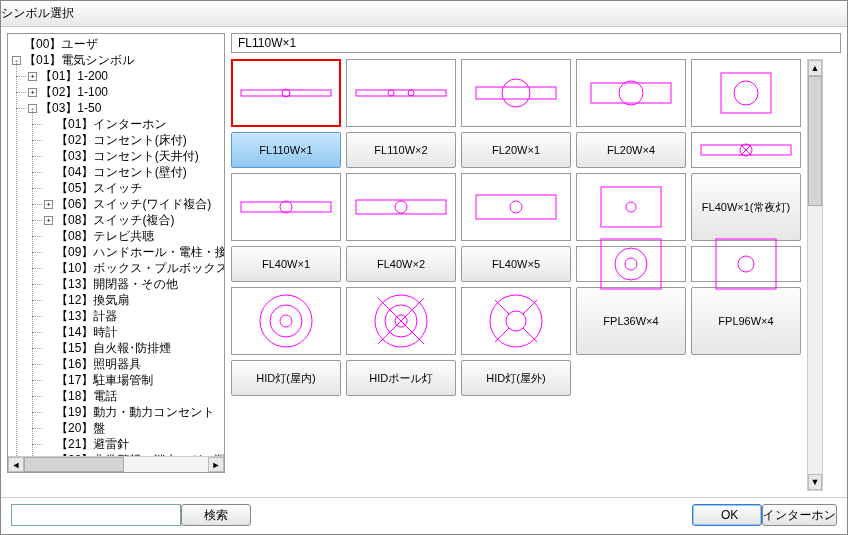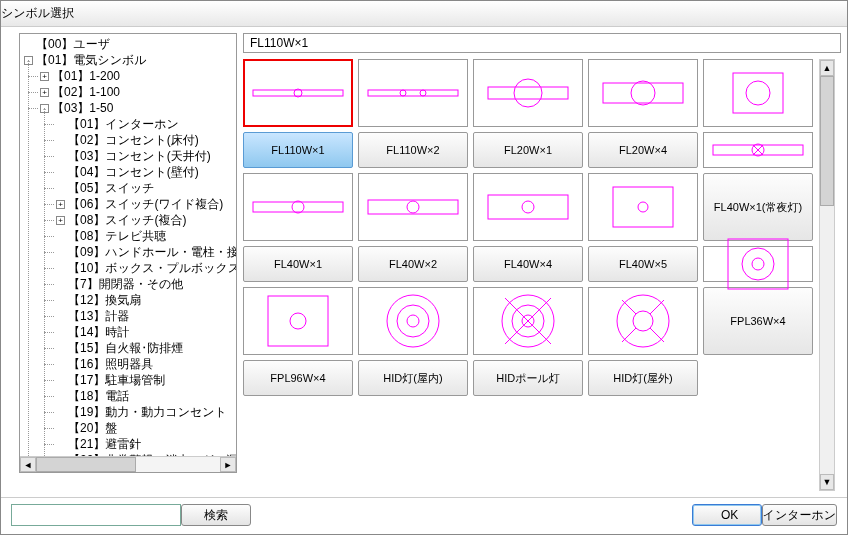"【00】ユーザ" .main { margin-left: 12px -> none }
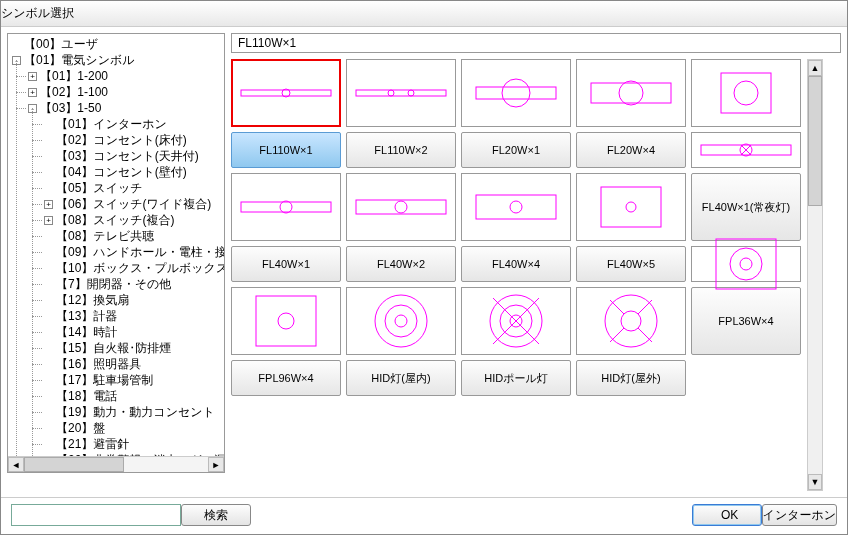"FL40W×4" div.cell-btn { html: <div>FL40W×4</div> -> none }
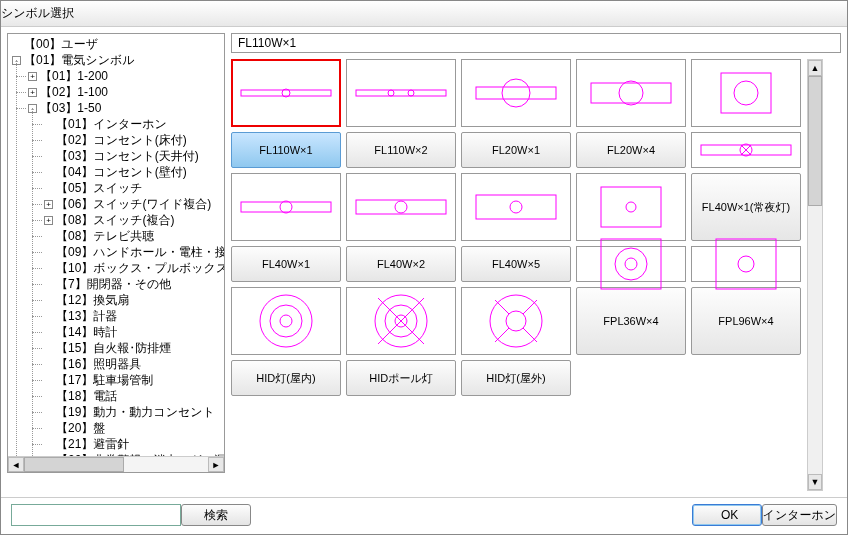"【7】開閉器・その他" span { text: 7 -> 13 }
